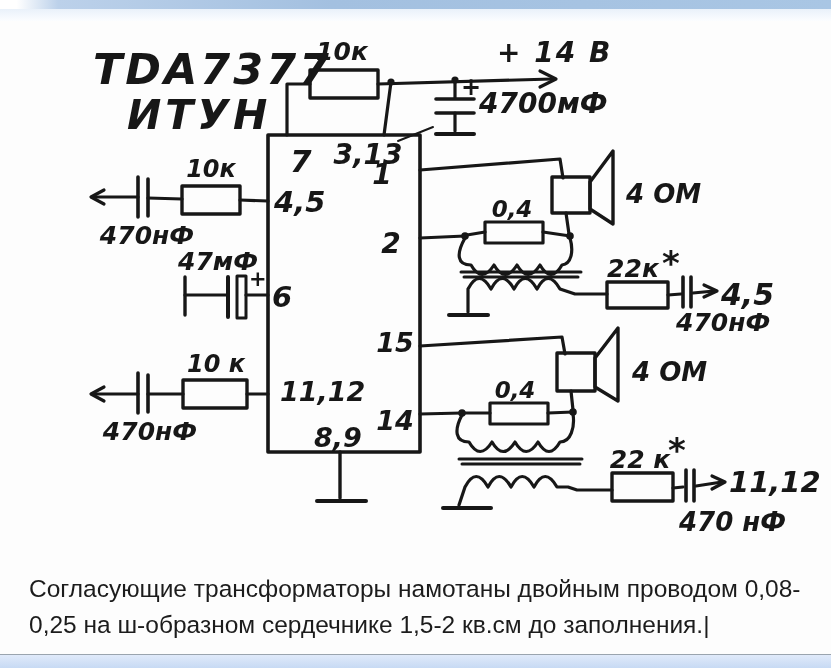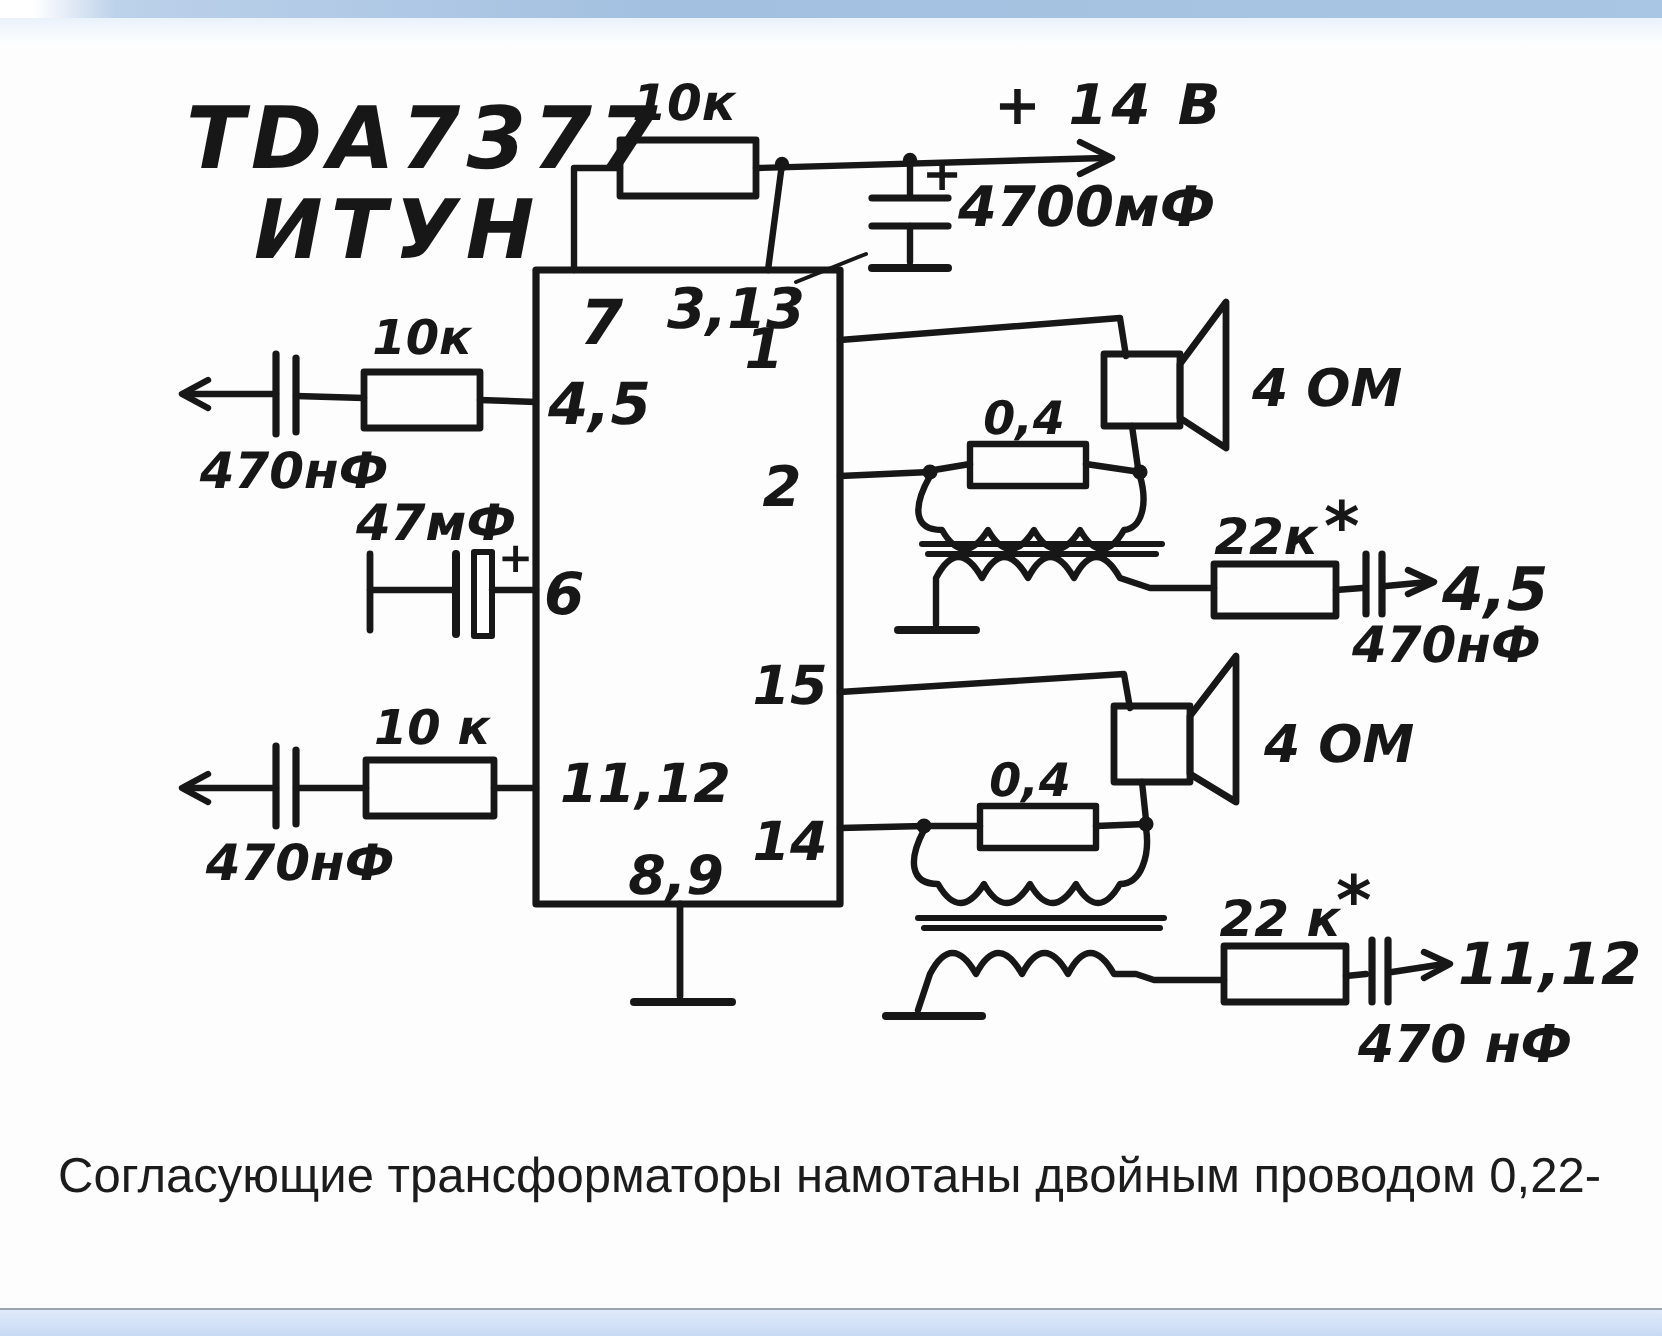"Согласующие трансформаторы намотаны" div { text: 0,22- -> 0,08- }
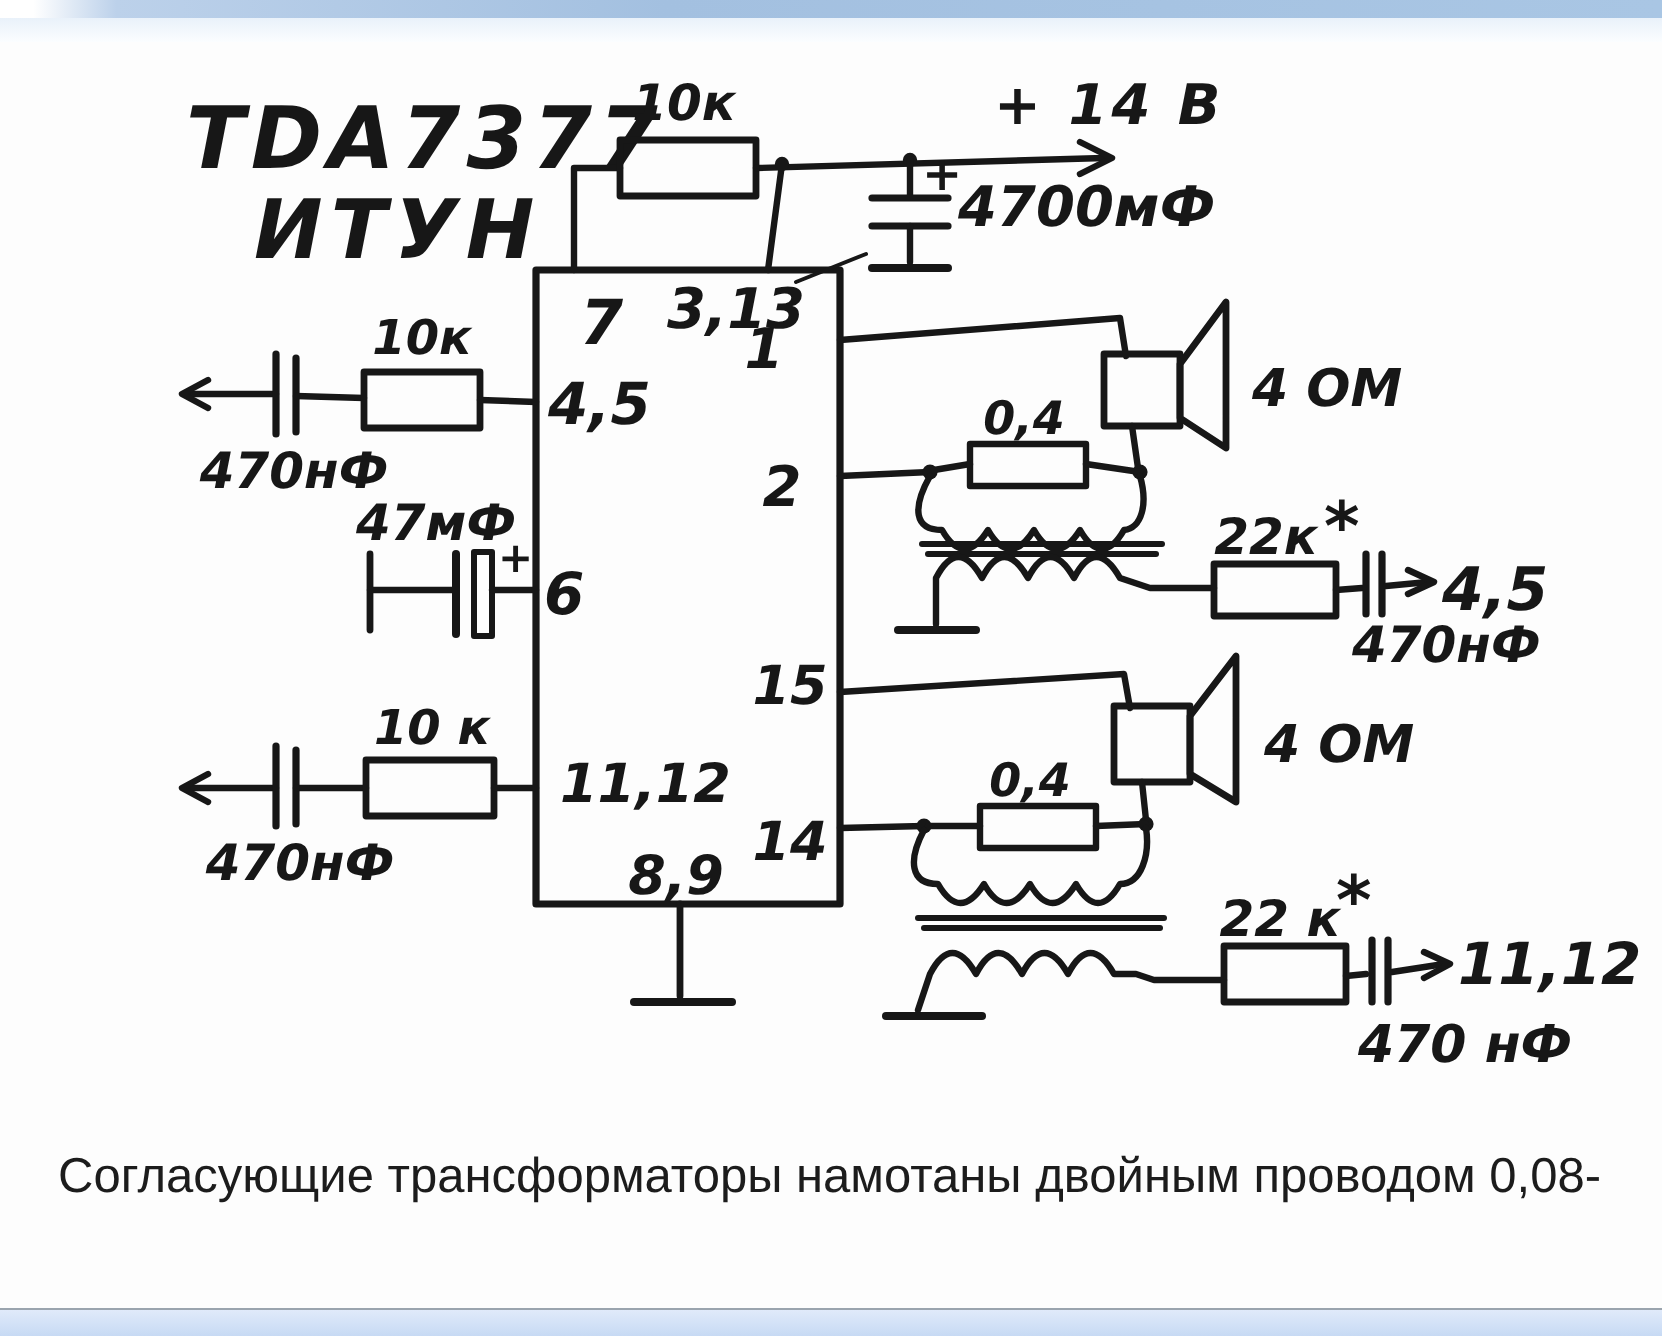"0,25 на ш-образном сердечнике 1,5-2" div { html: none -> <div><span>0,25 на ш-образном сердечнике 1,5-2 кв.см до заполнения.</span><span>|</span></div> }
